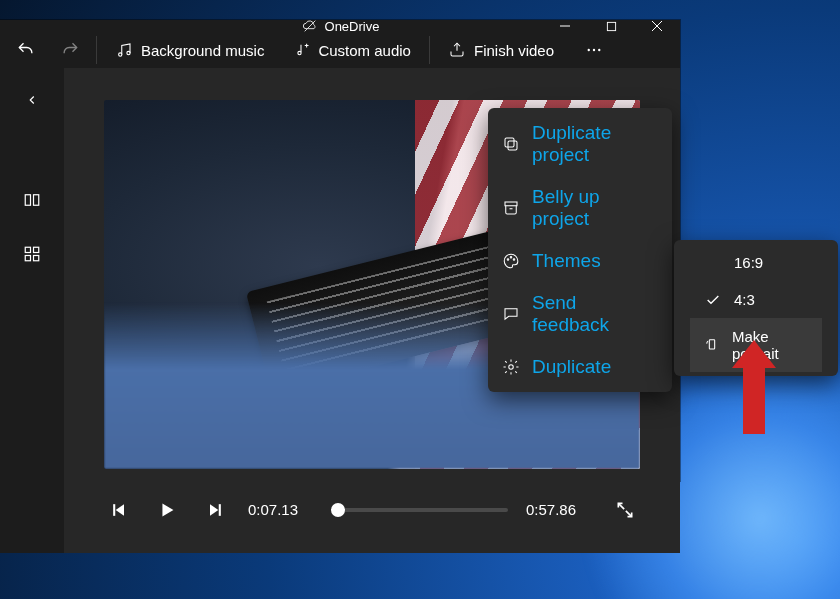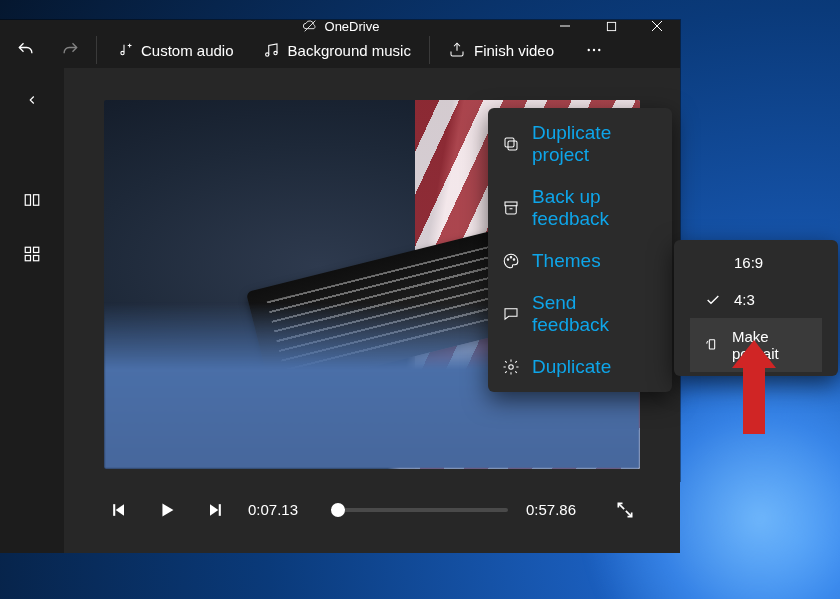"Custom audio" div.tool-btn { order: before "Background music" -> after "Background music" }
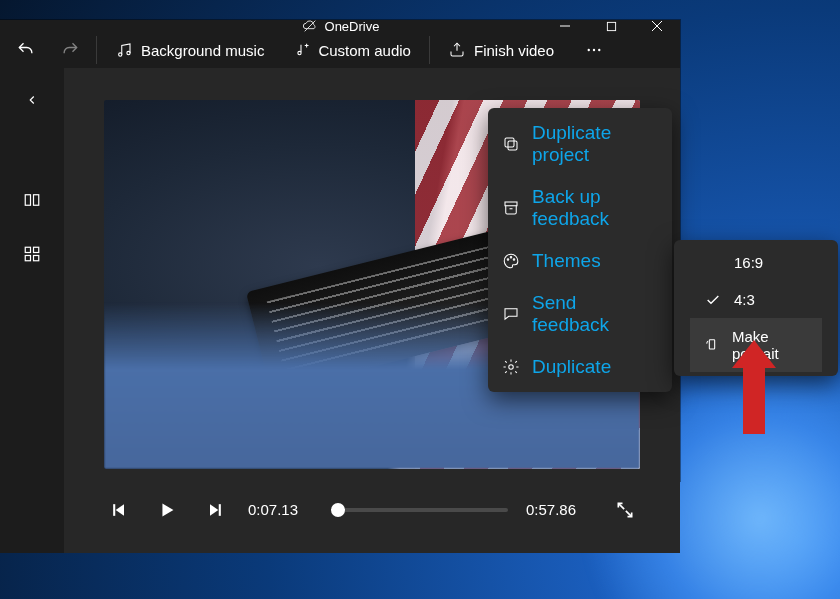"Back up feedback" span { text: Back up feedback -> Belly up project }
